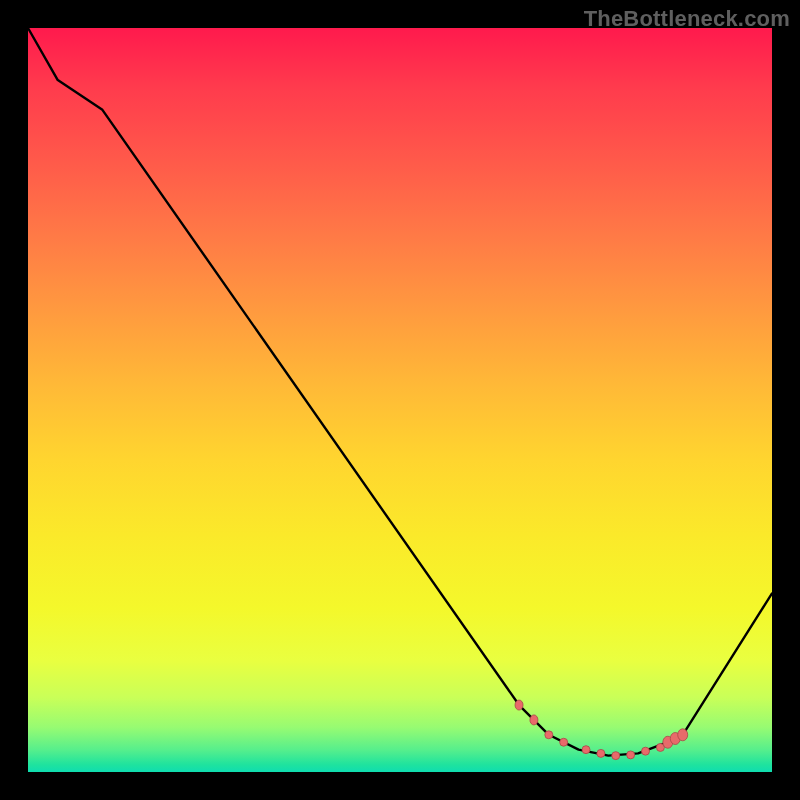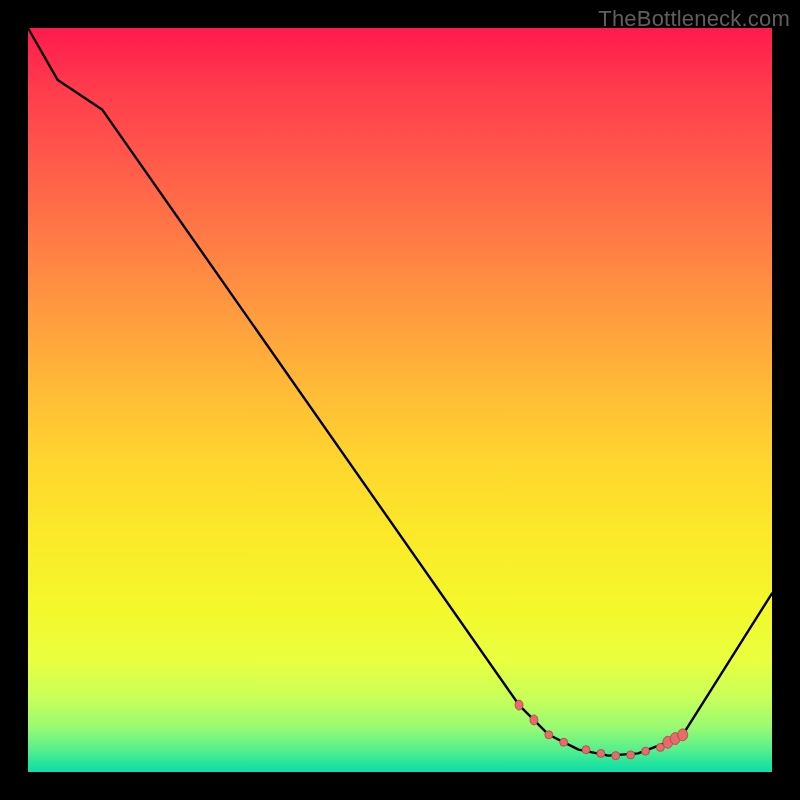"TheBottleneck.com" .watermark { font-weight: 400 -> 700 }
